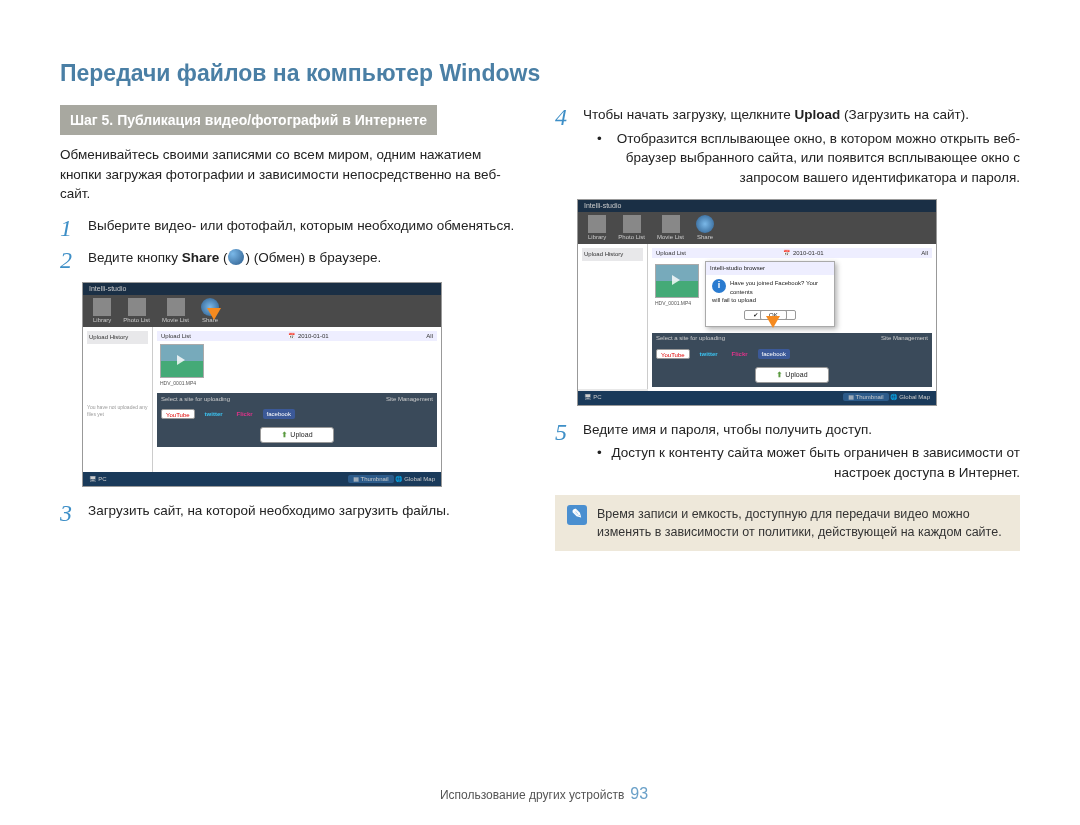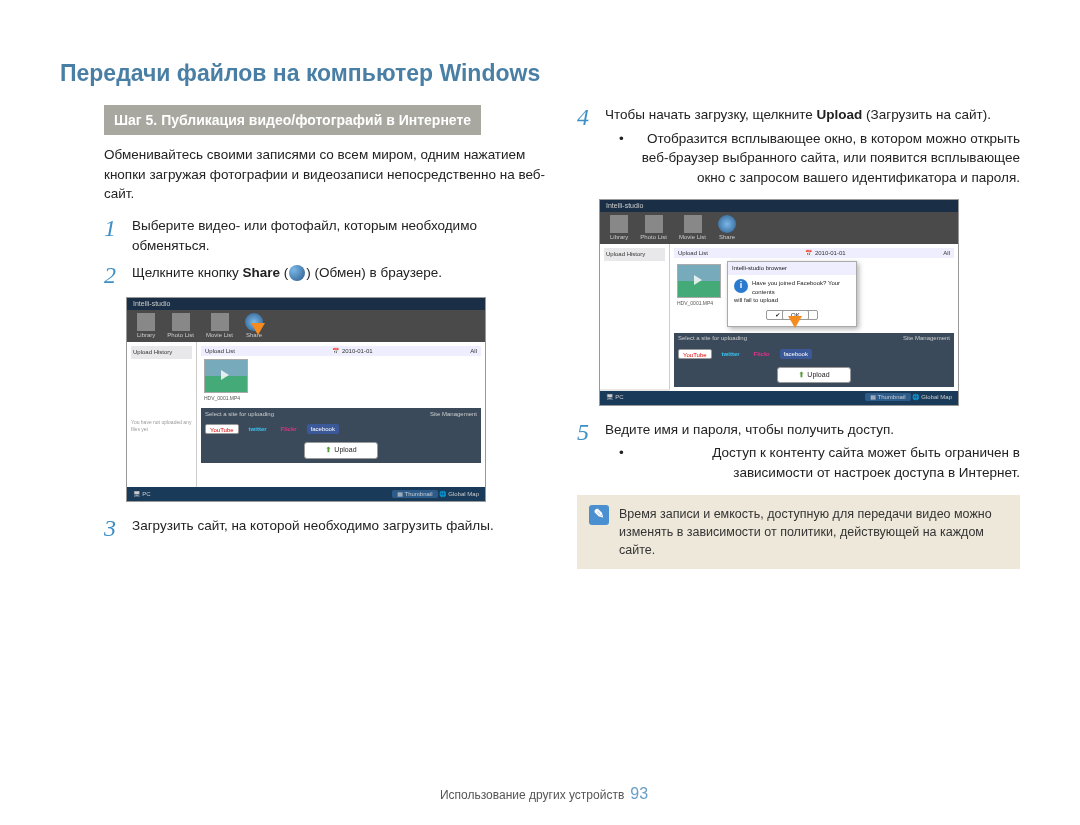"Шаг 5. Публикация видео/фотографий в" .two-col { margin-left: 44px -> none }
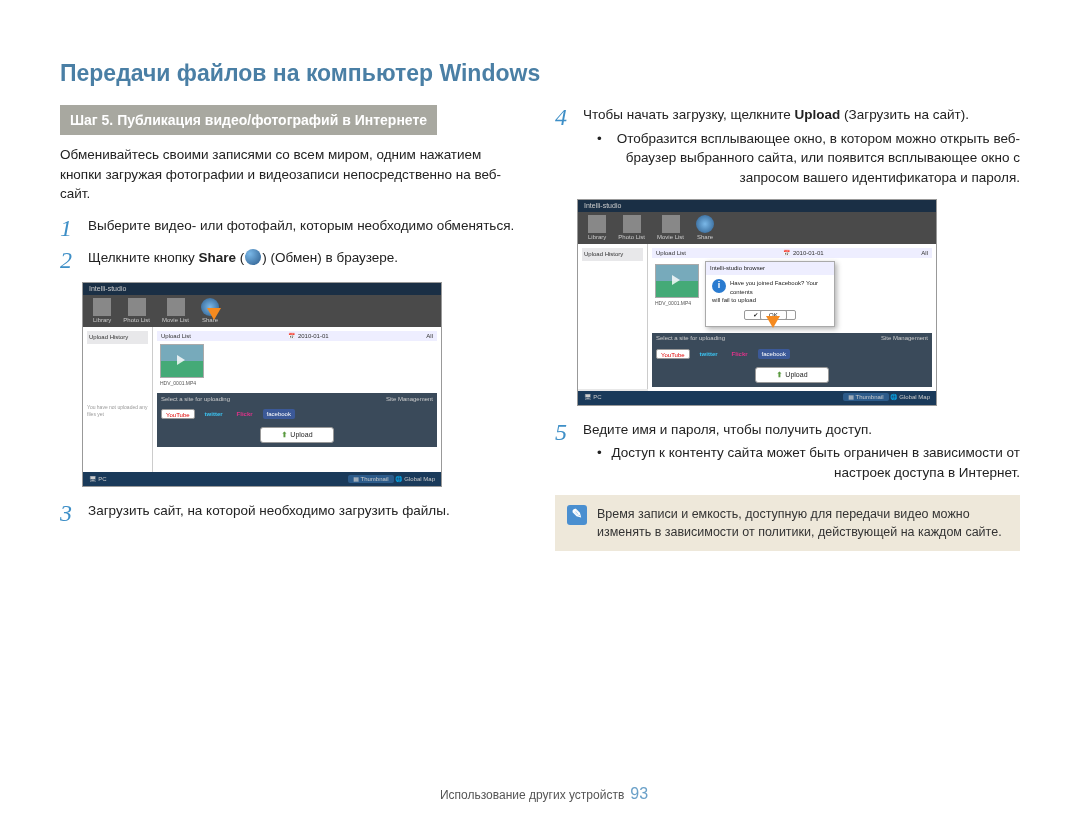"Обменивайтесь своими записями со всем" p.intro { text: видеозаписи -> зависимости }
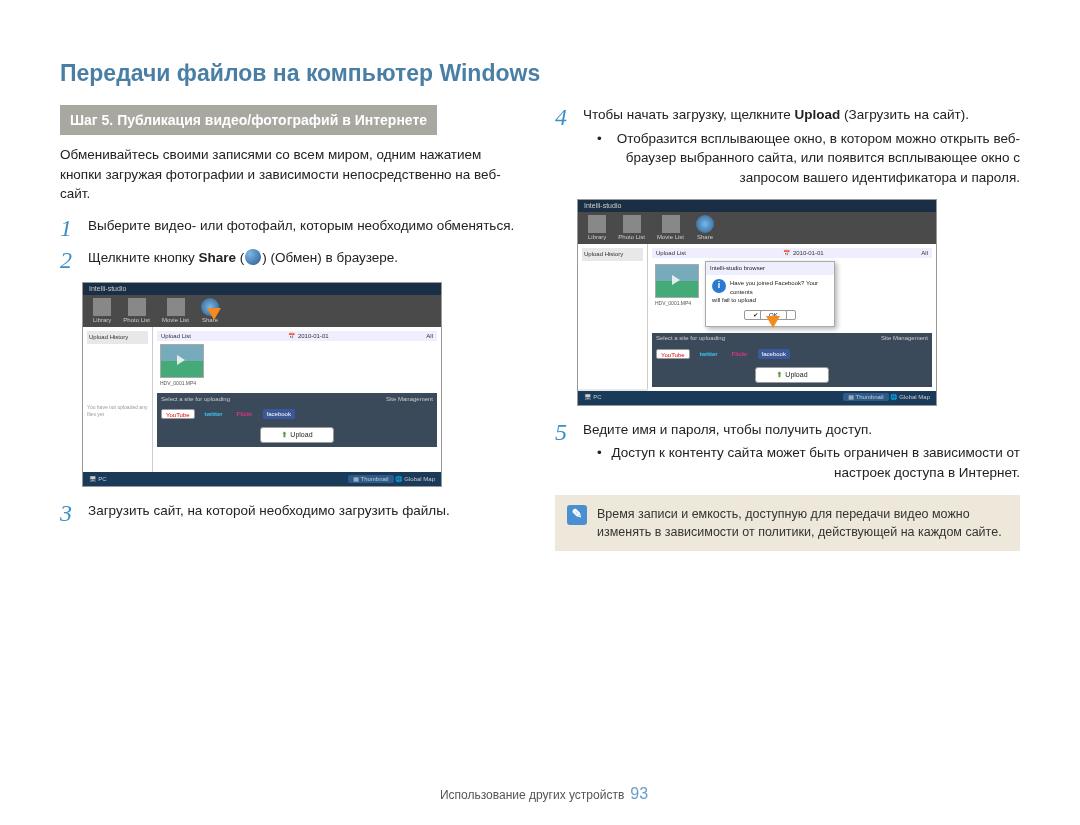"Щелкните кнопку" span { text: Щелкните -> Ведите }
